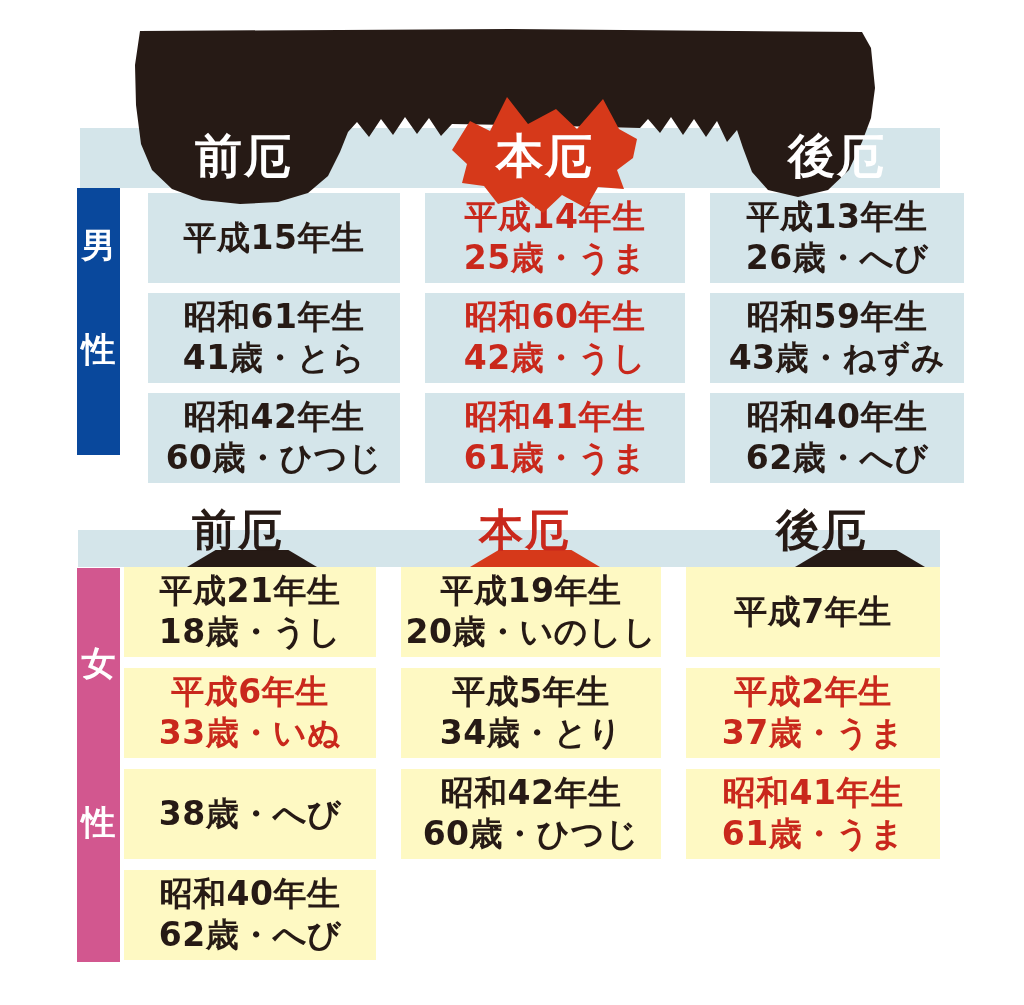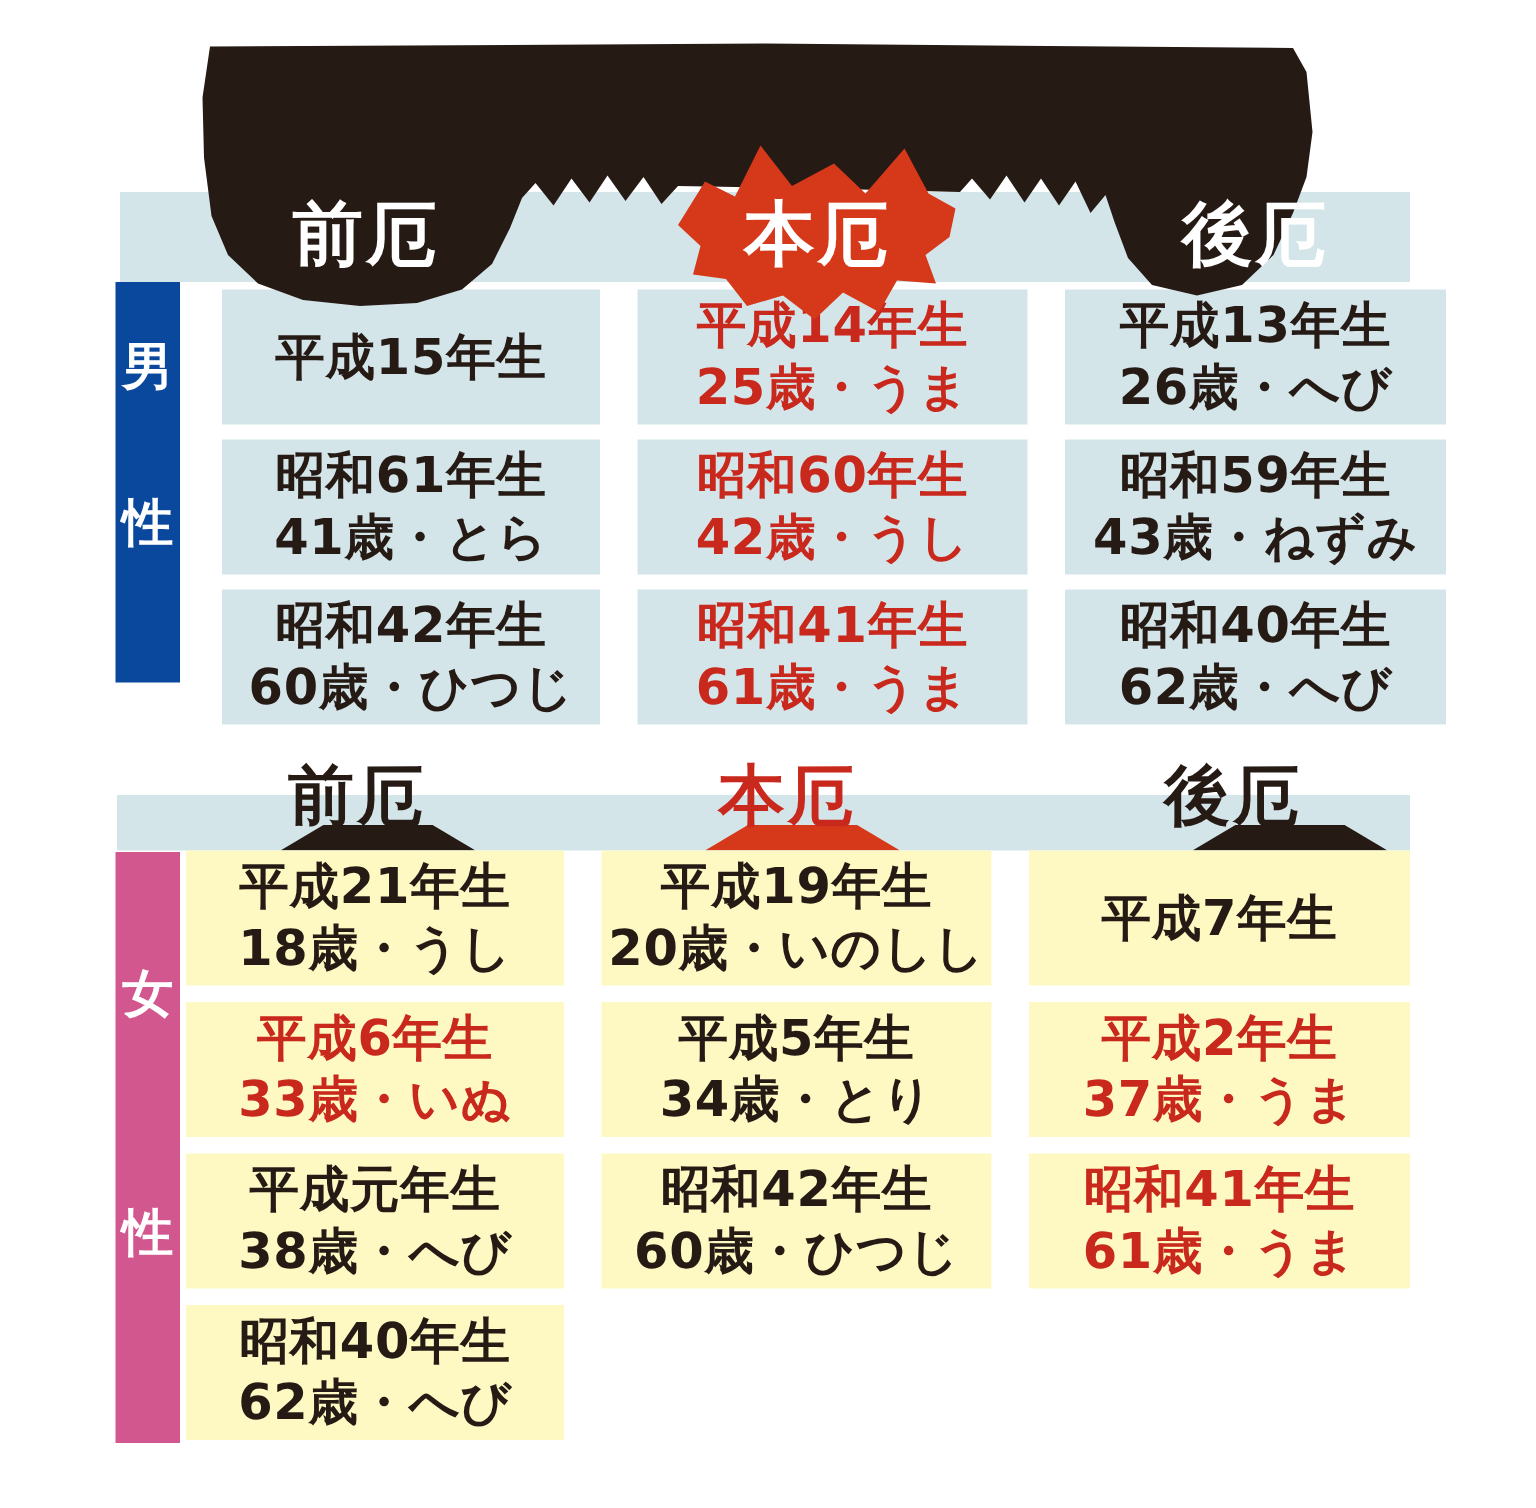"平成元年生" div { html: <div>平成元年生</div> -> none }
